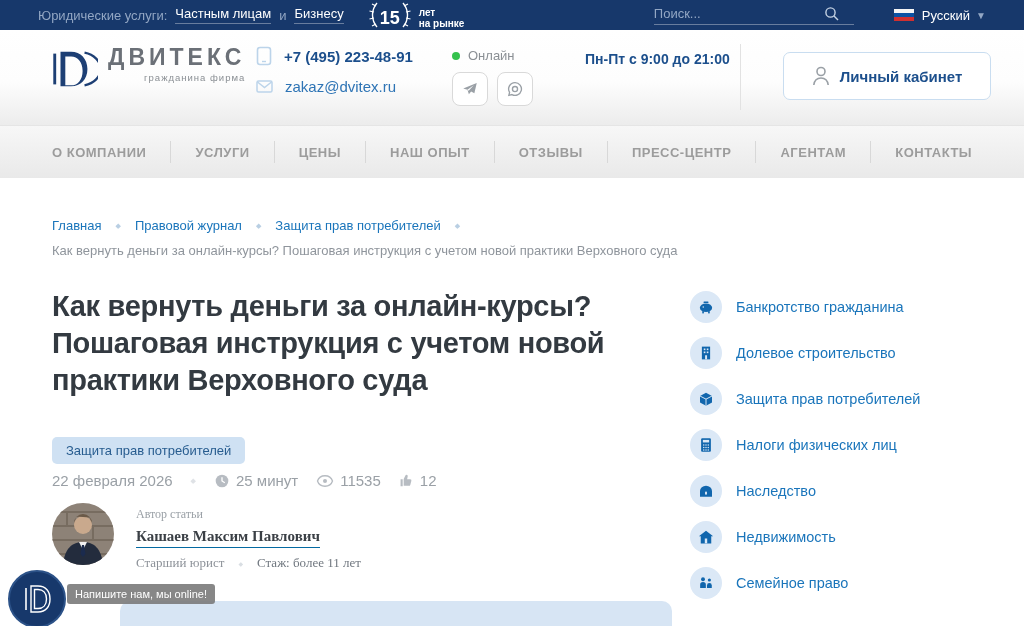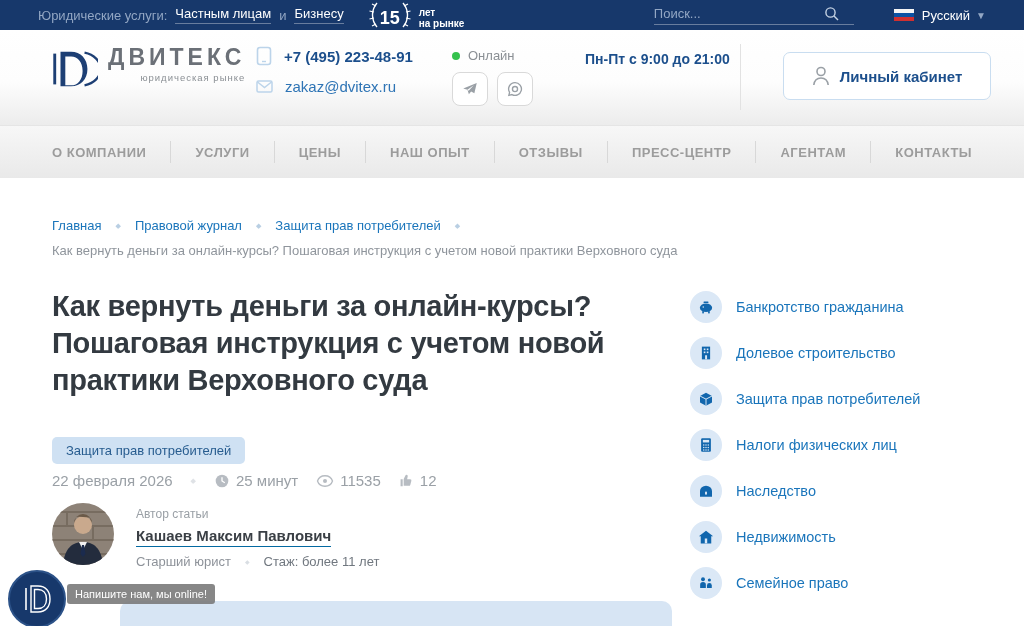"юридическая рынке" div.logo-sub { text: юридическая рынке -> гражданина фирма }
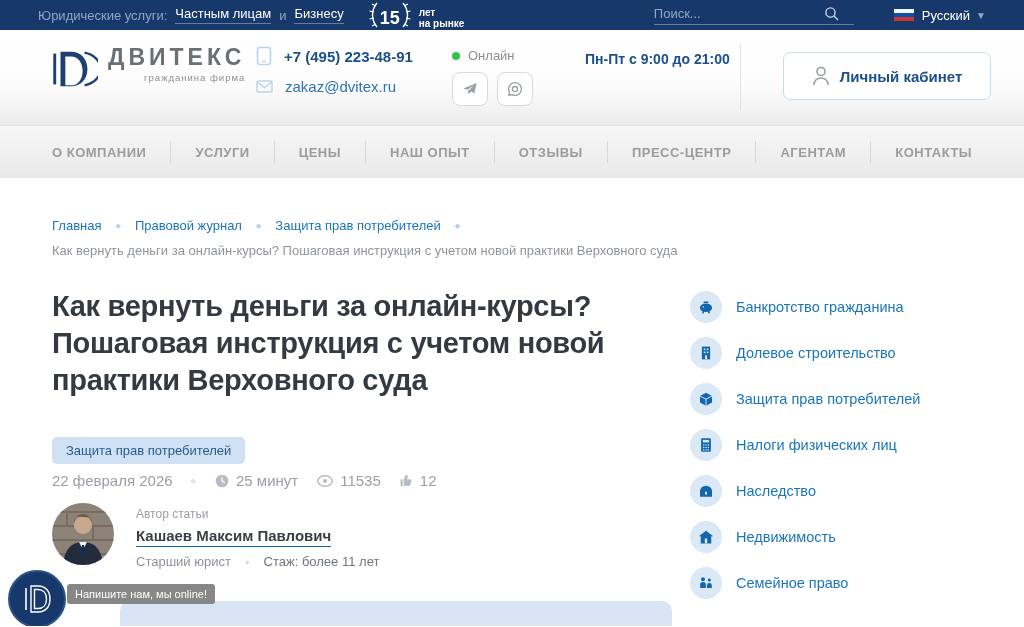"Автор статьи" .author { font-family: none -> Liberation Serif, serif }
